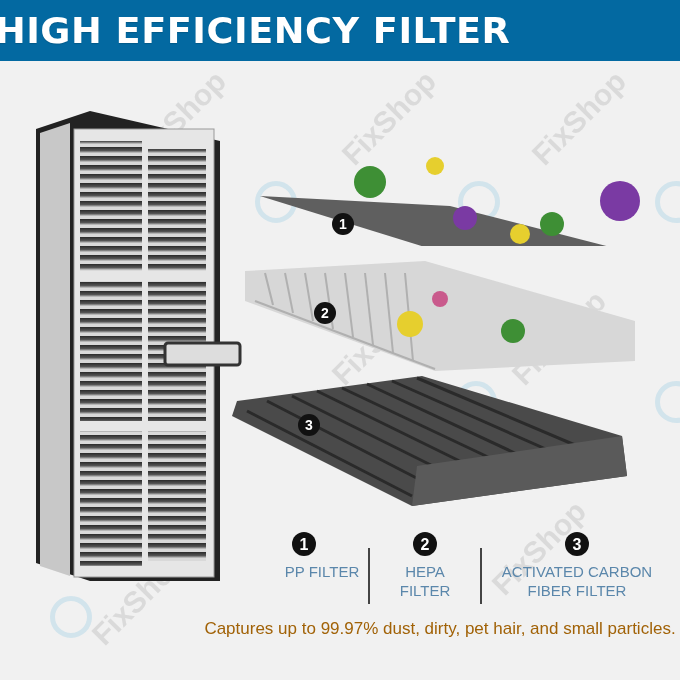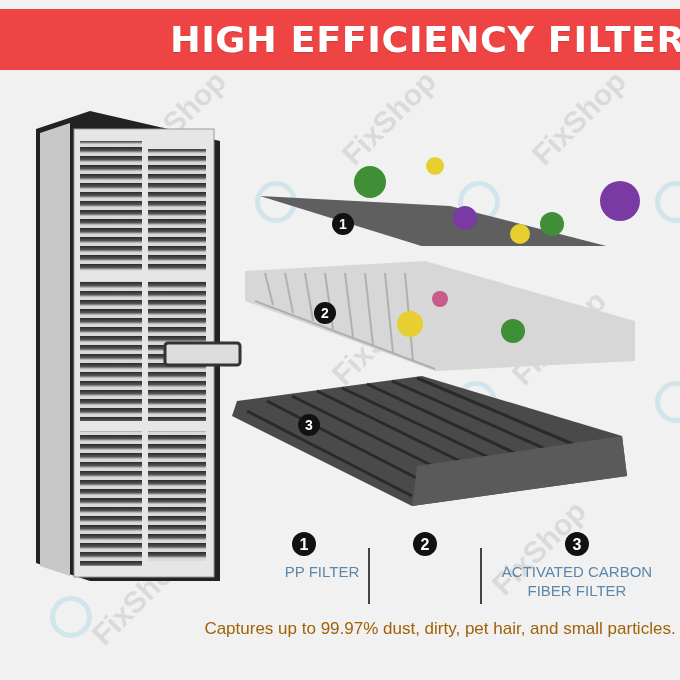"HIGH EFFICIENCY FILTER" .header { background: #ef4444 -> #0369a1; justify-content: flex-end -> flex-start; top: 9px -> 0 }
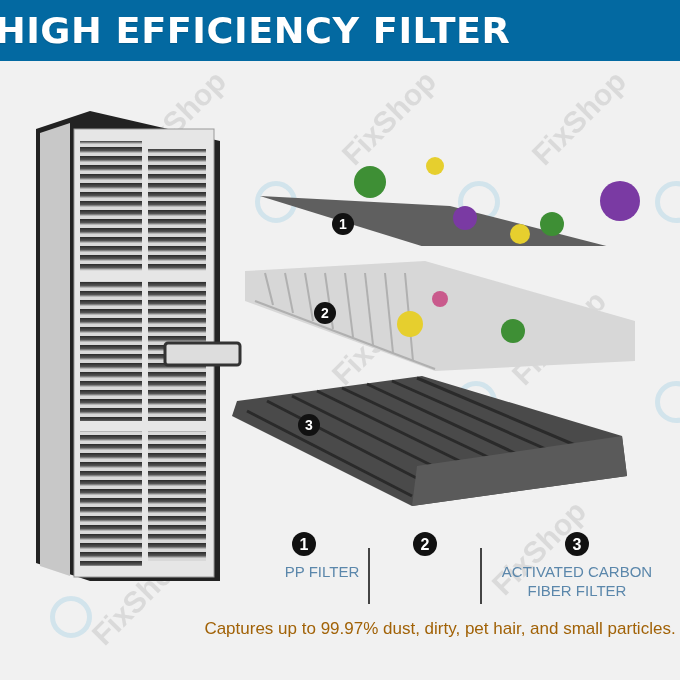"HEPA" span { html: none -> <span>HEPA FILTER</span> }
